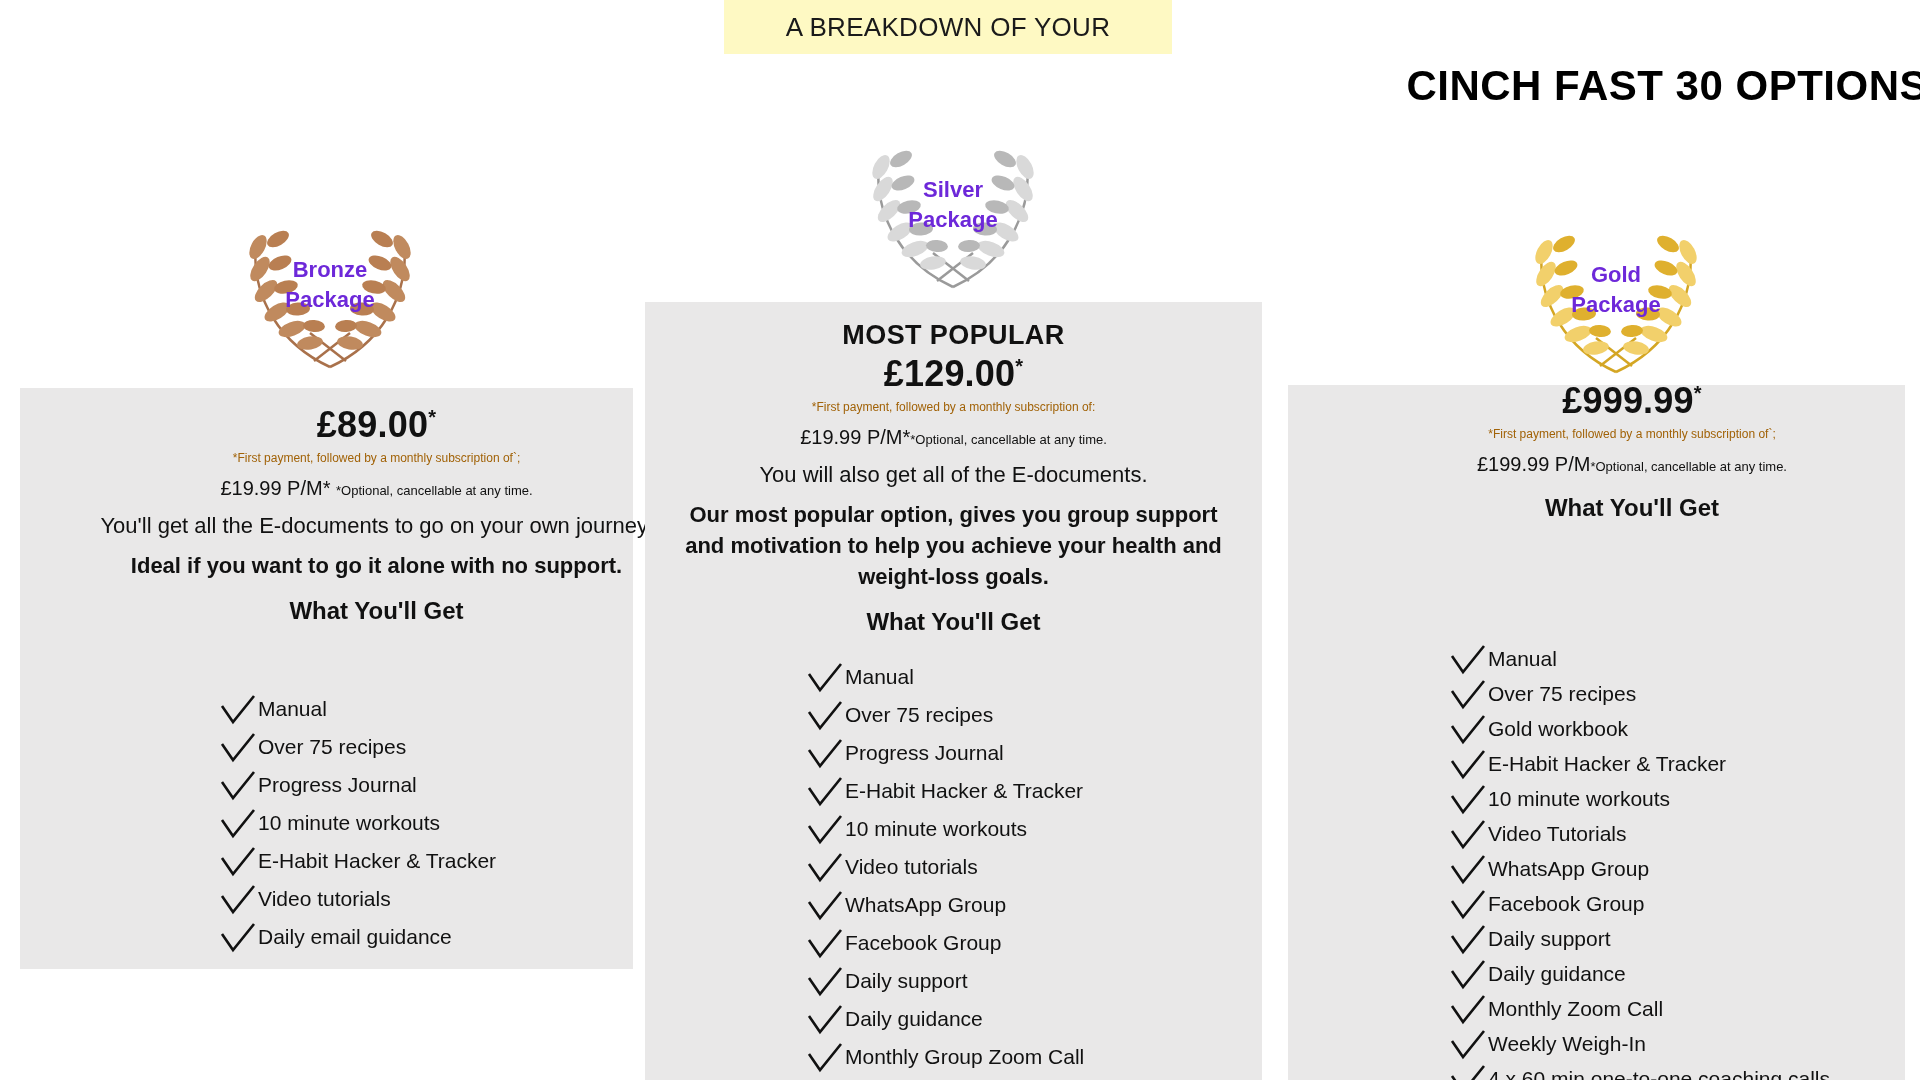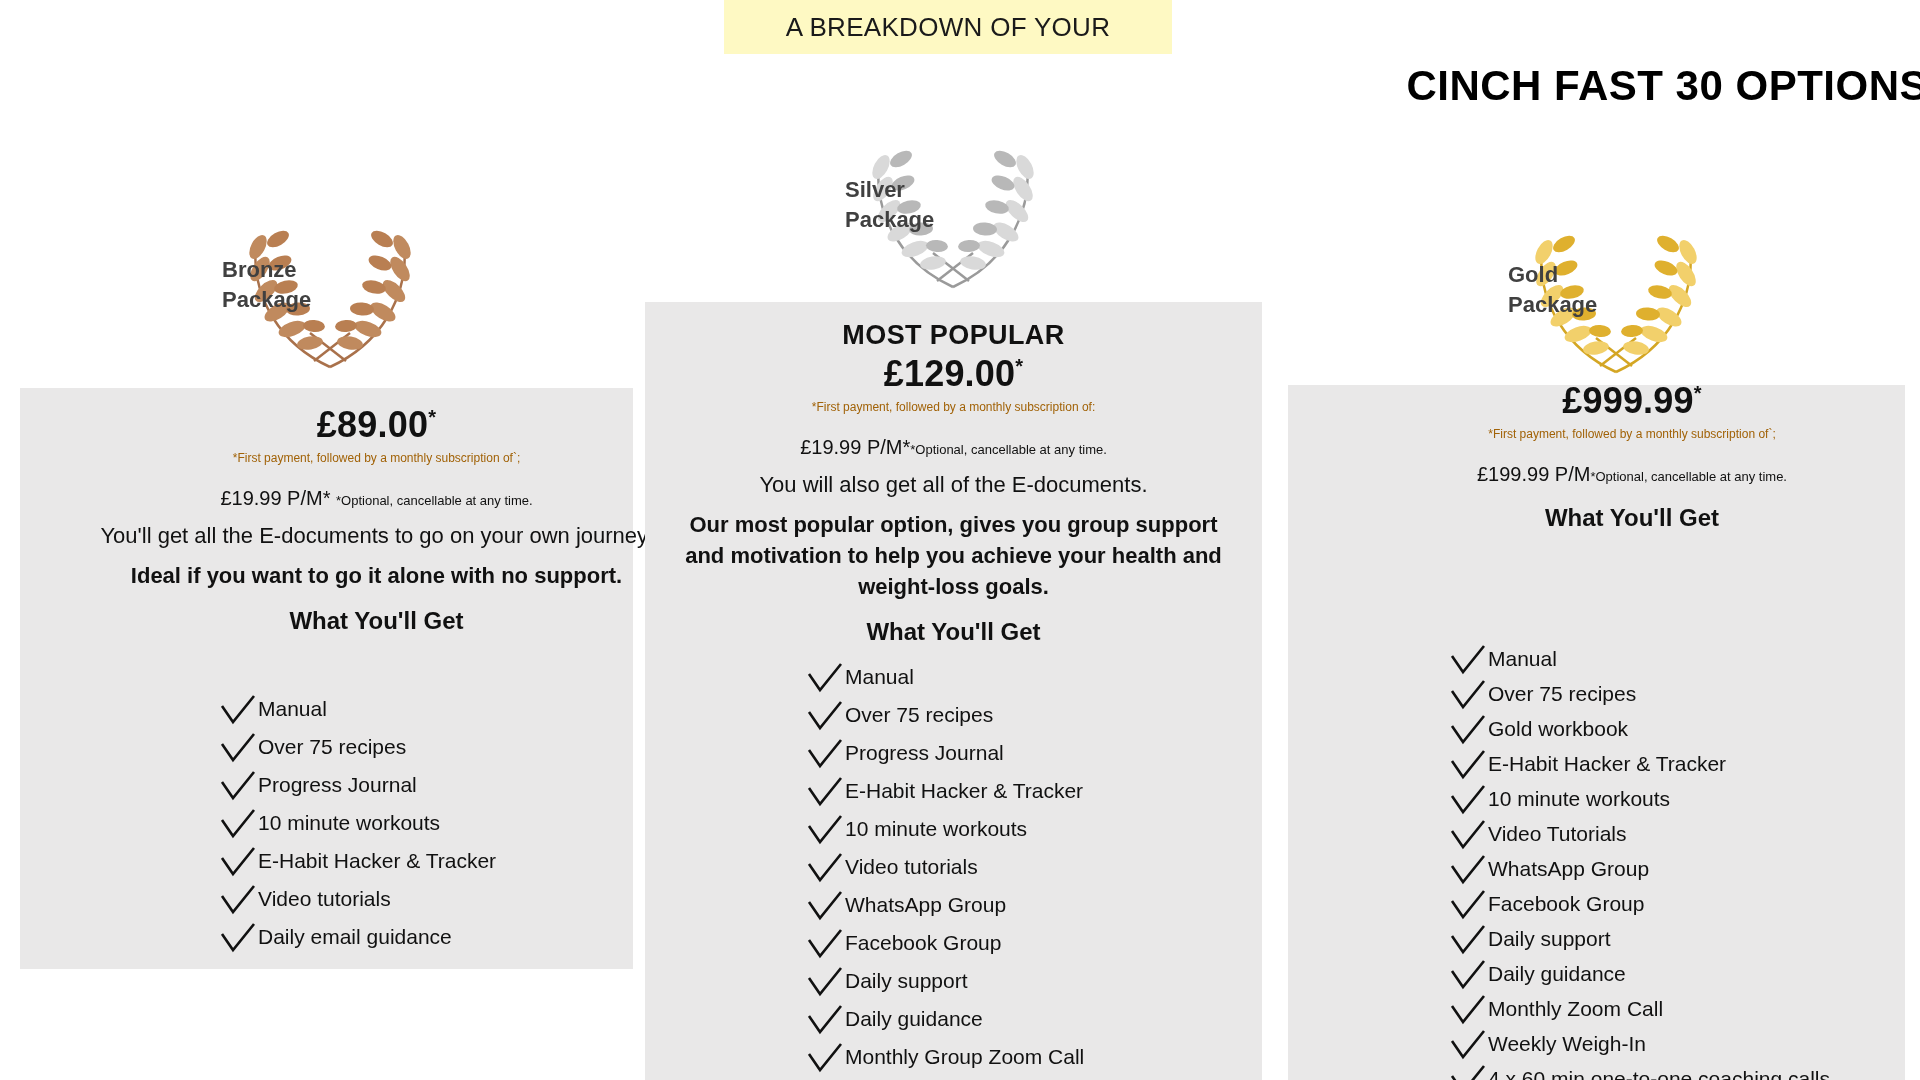"Silver" .wreath-label { align-items: flex-start -> center; color: #404040 -> #6d28d9 }
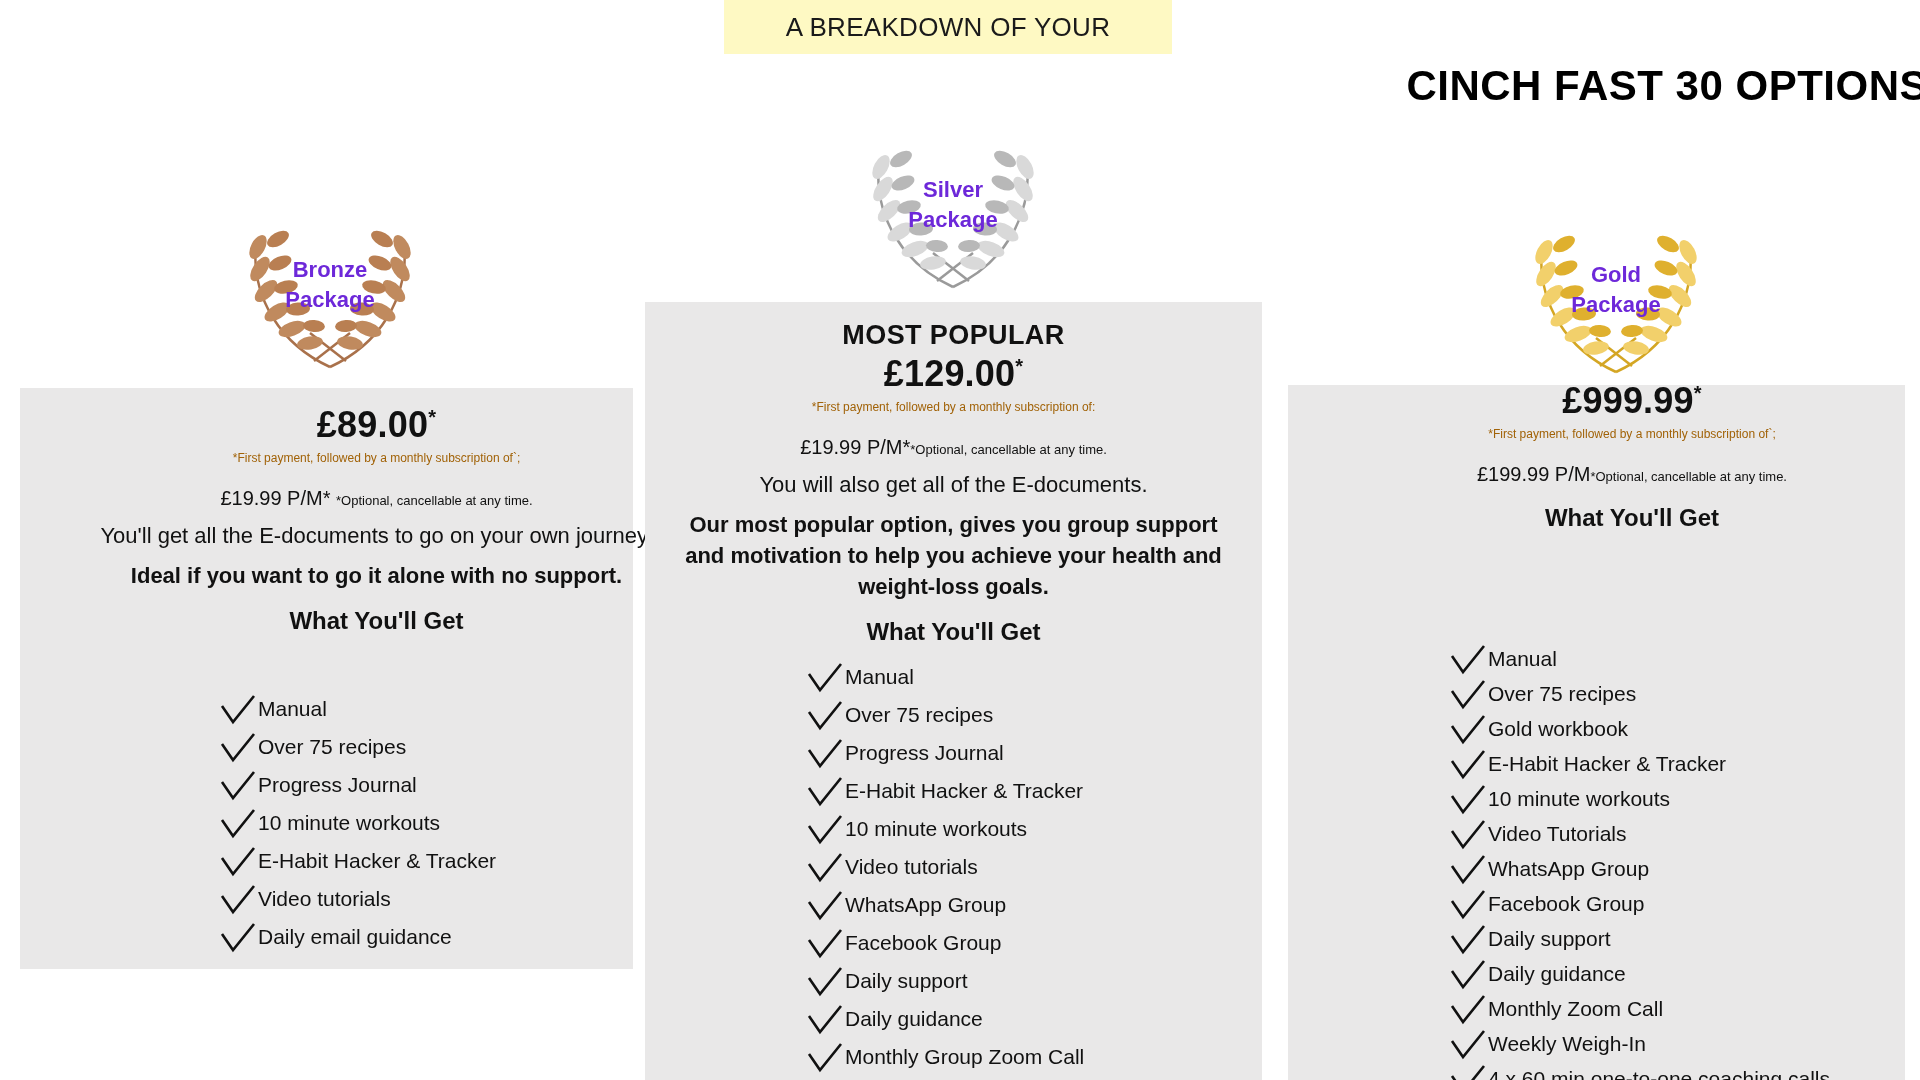"£19.99 P/M**Optional, cancellable at any" .subline { margin: 18px 0 0 0 -> 8px 0 0 0 }
